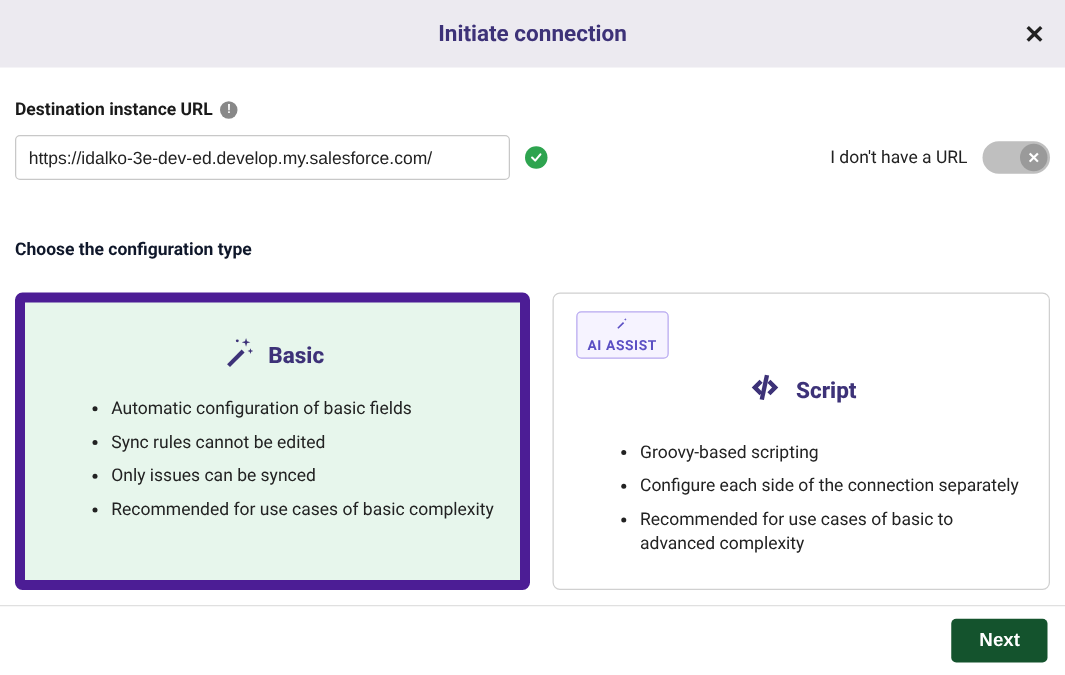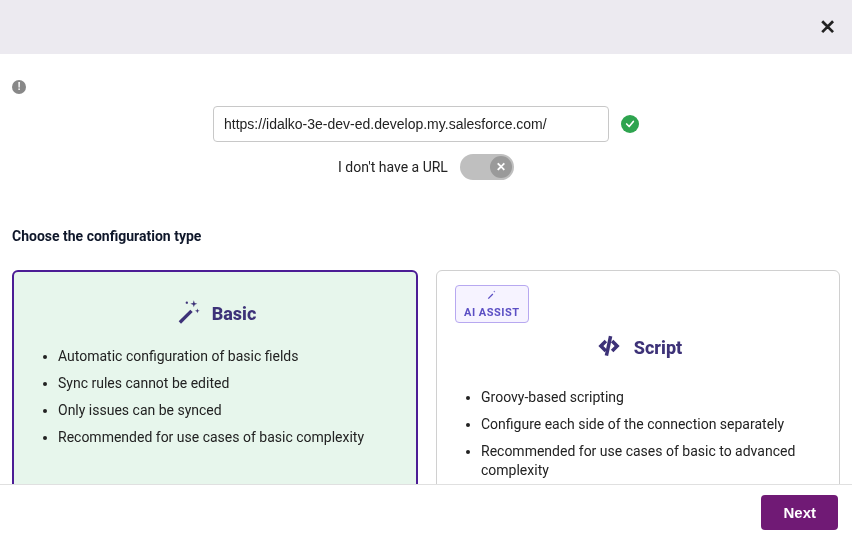"Initiate connection" span.header-title { html: none -> <span>Initiate connection</span> }
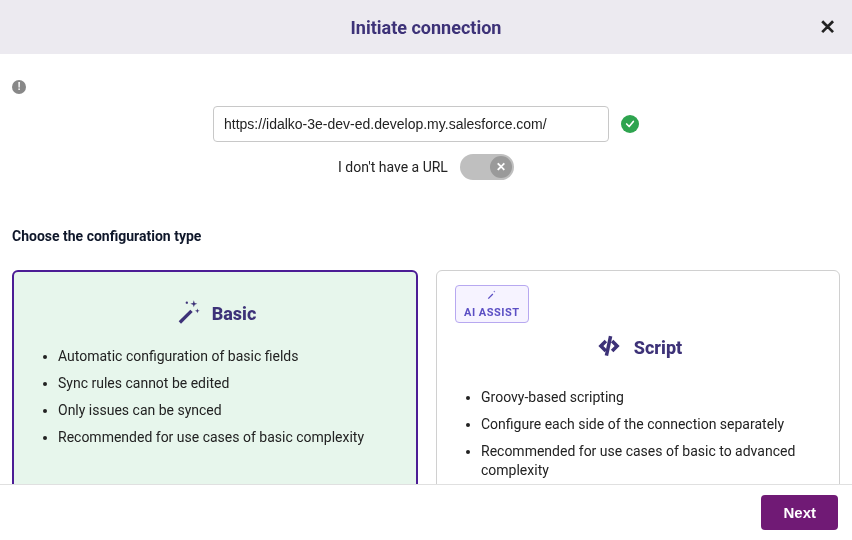"Destination instance URL" span.field-label { html: none -> <span>Destination instance URL</span> }
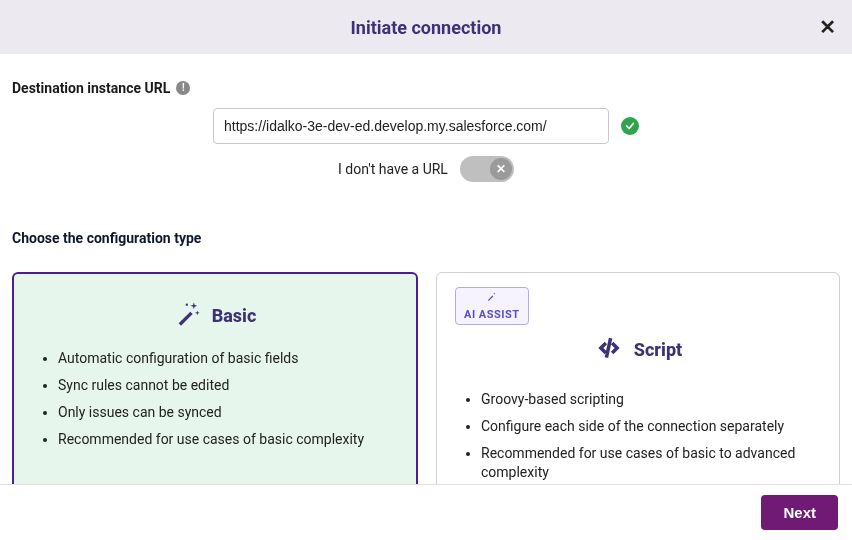"https://idalko-3e-dev-ed.develop.my.sale" .url-row { flex-direction: column -> none }
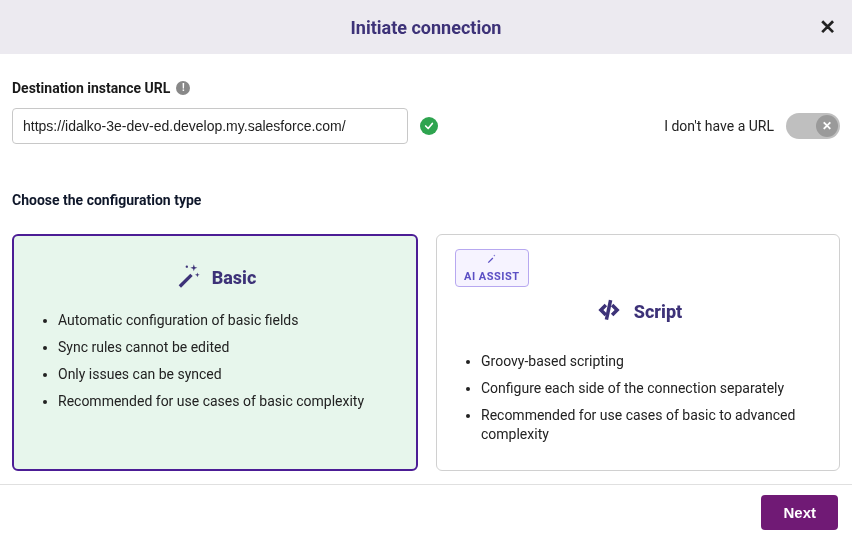"Basic" .card.selected { border: 2px solid #4c1d95 -> 8px solid #4c1d95 }
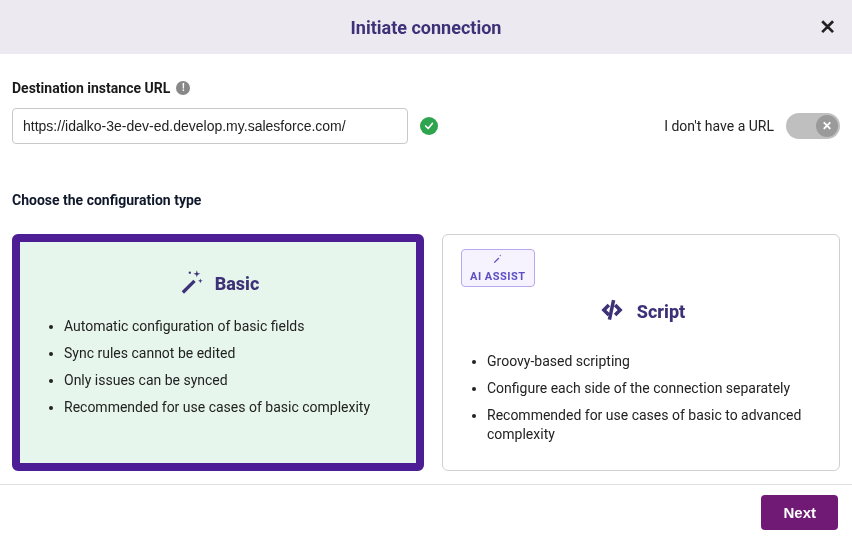"Automatic configuration of basic fields" .card-list li { margin-left: none -> 25px }
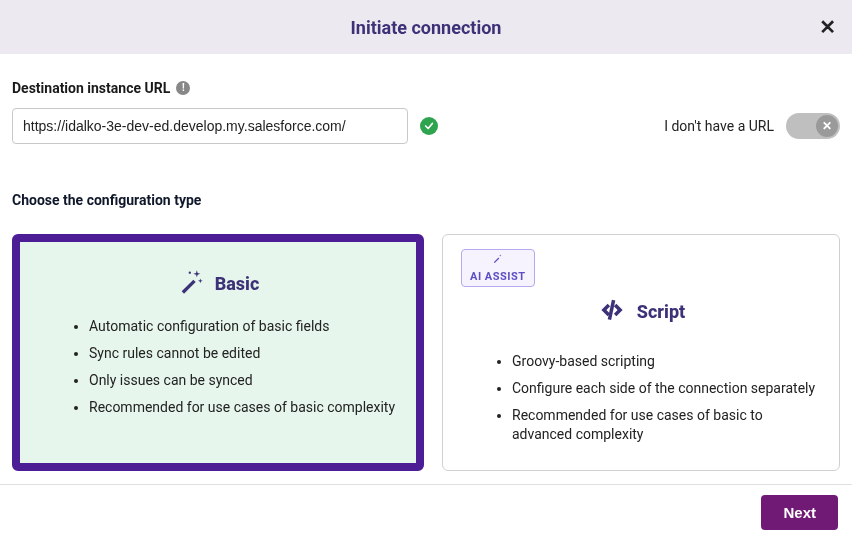"Next" .next-btn { background: #701a75 -> #14532d }
